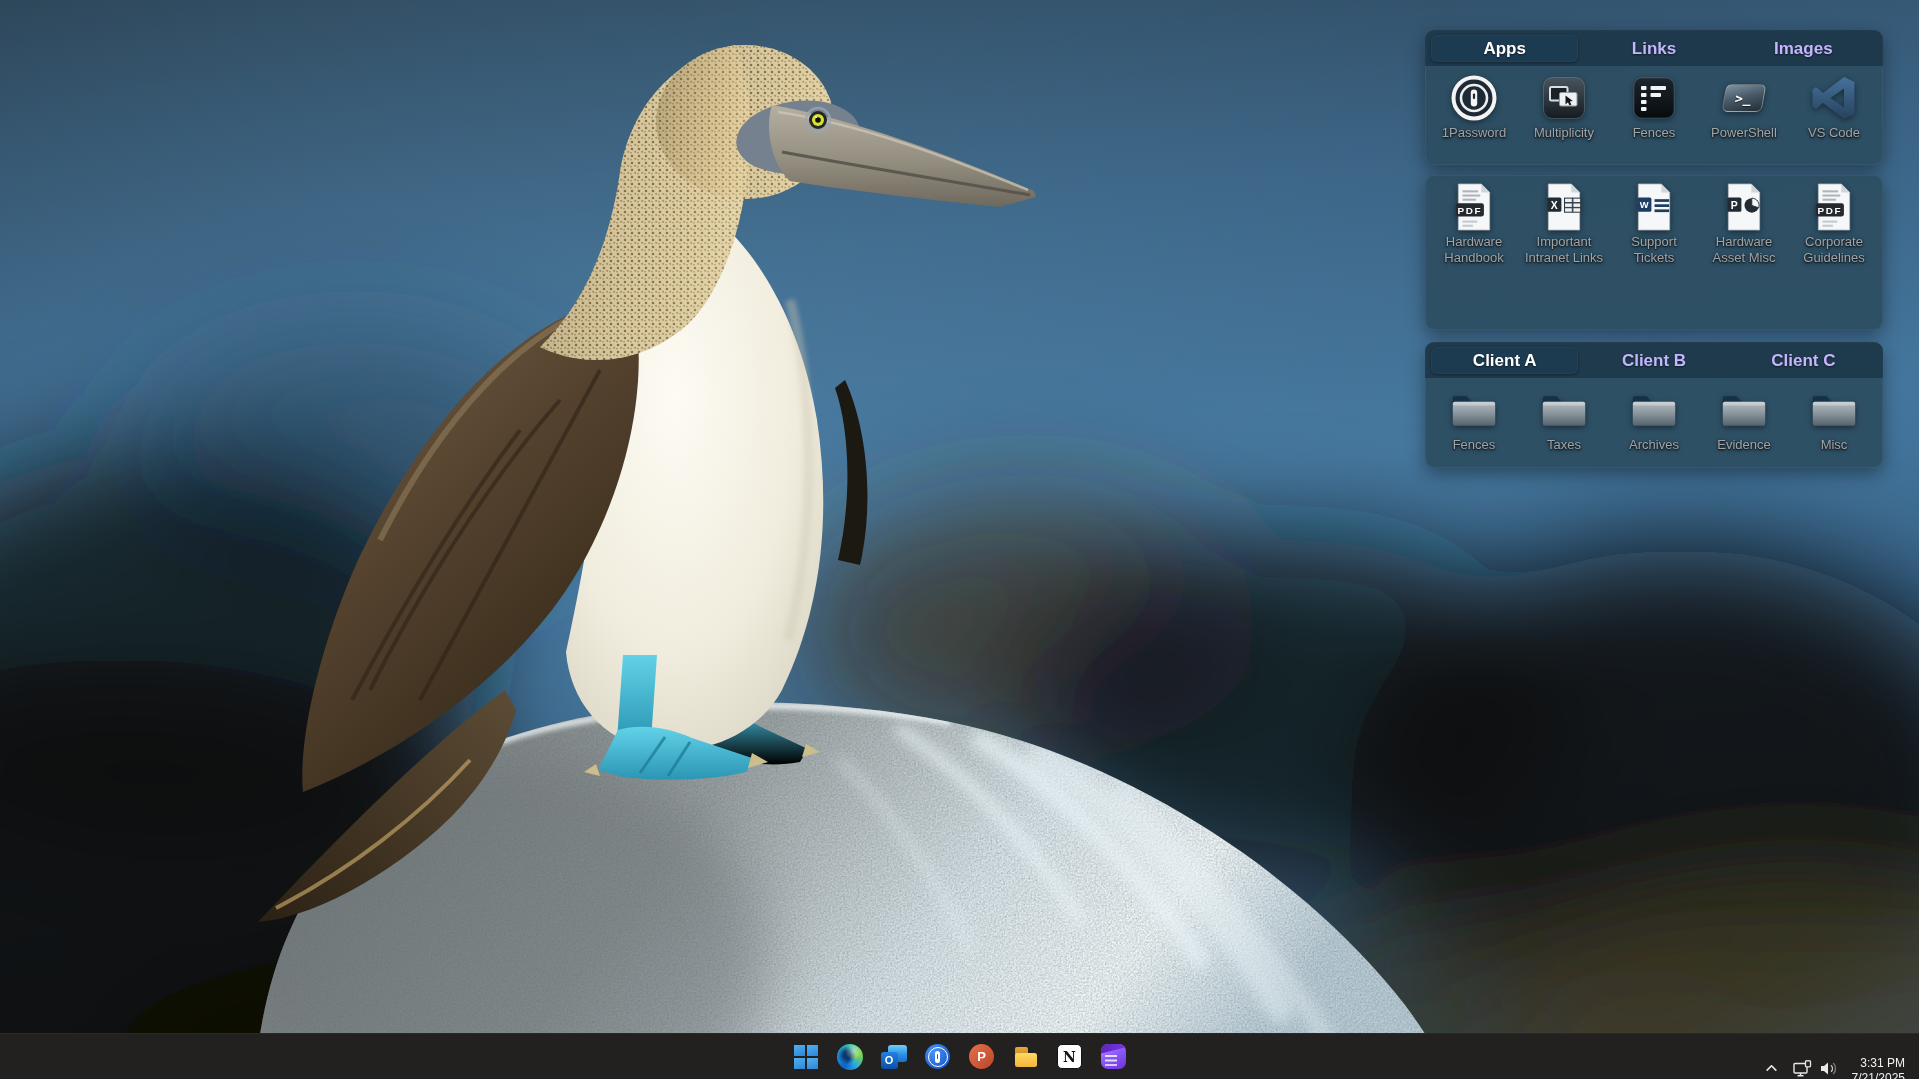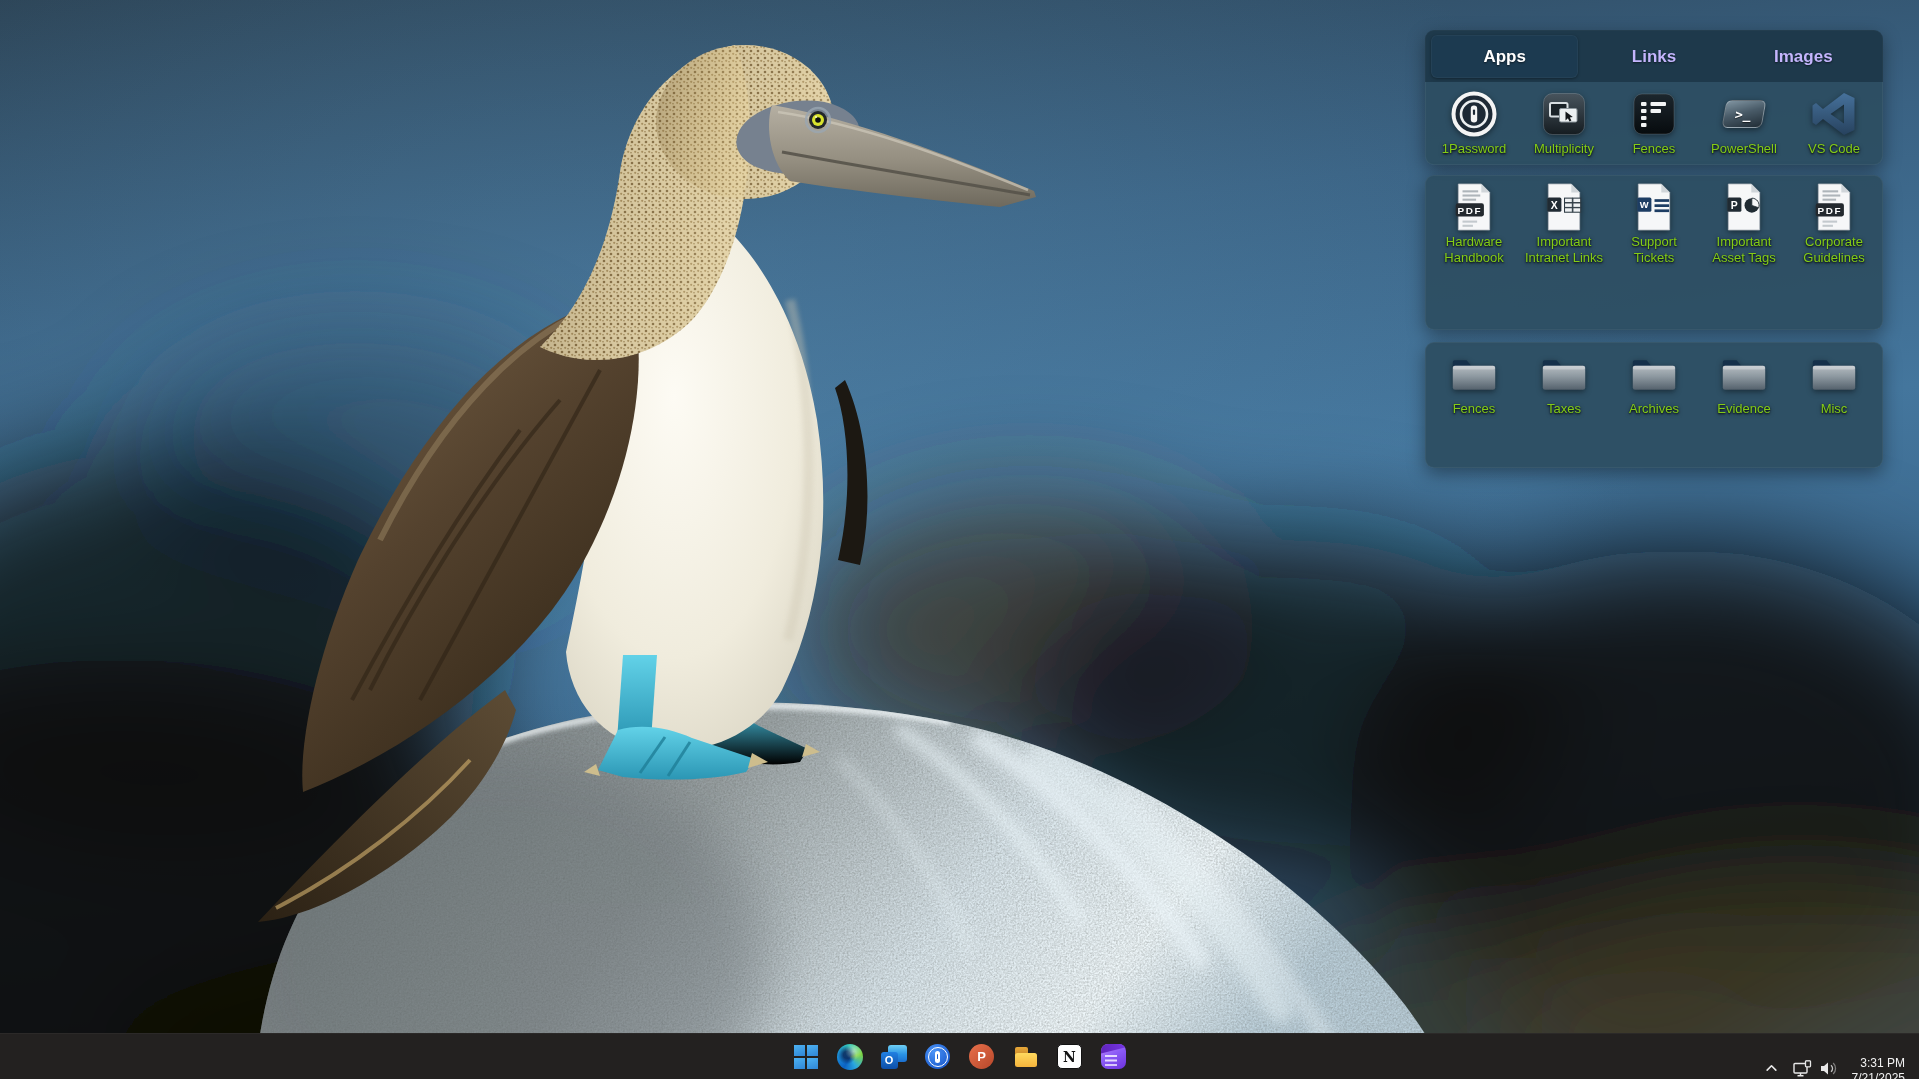"Apps" .fence-tabs { height: 52px -> 36px }
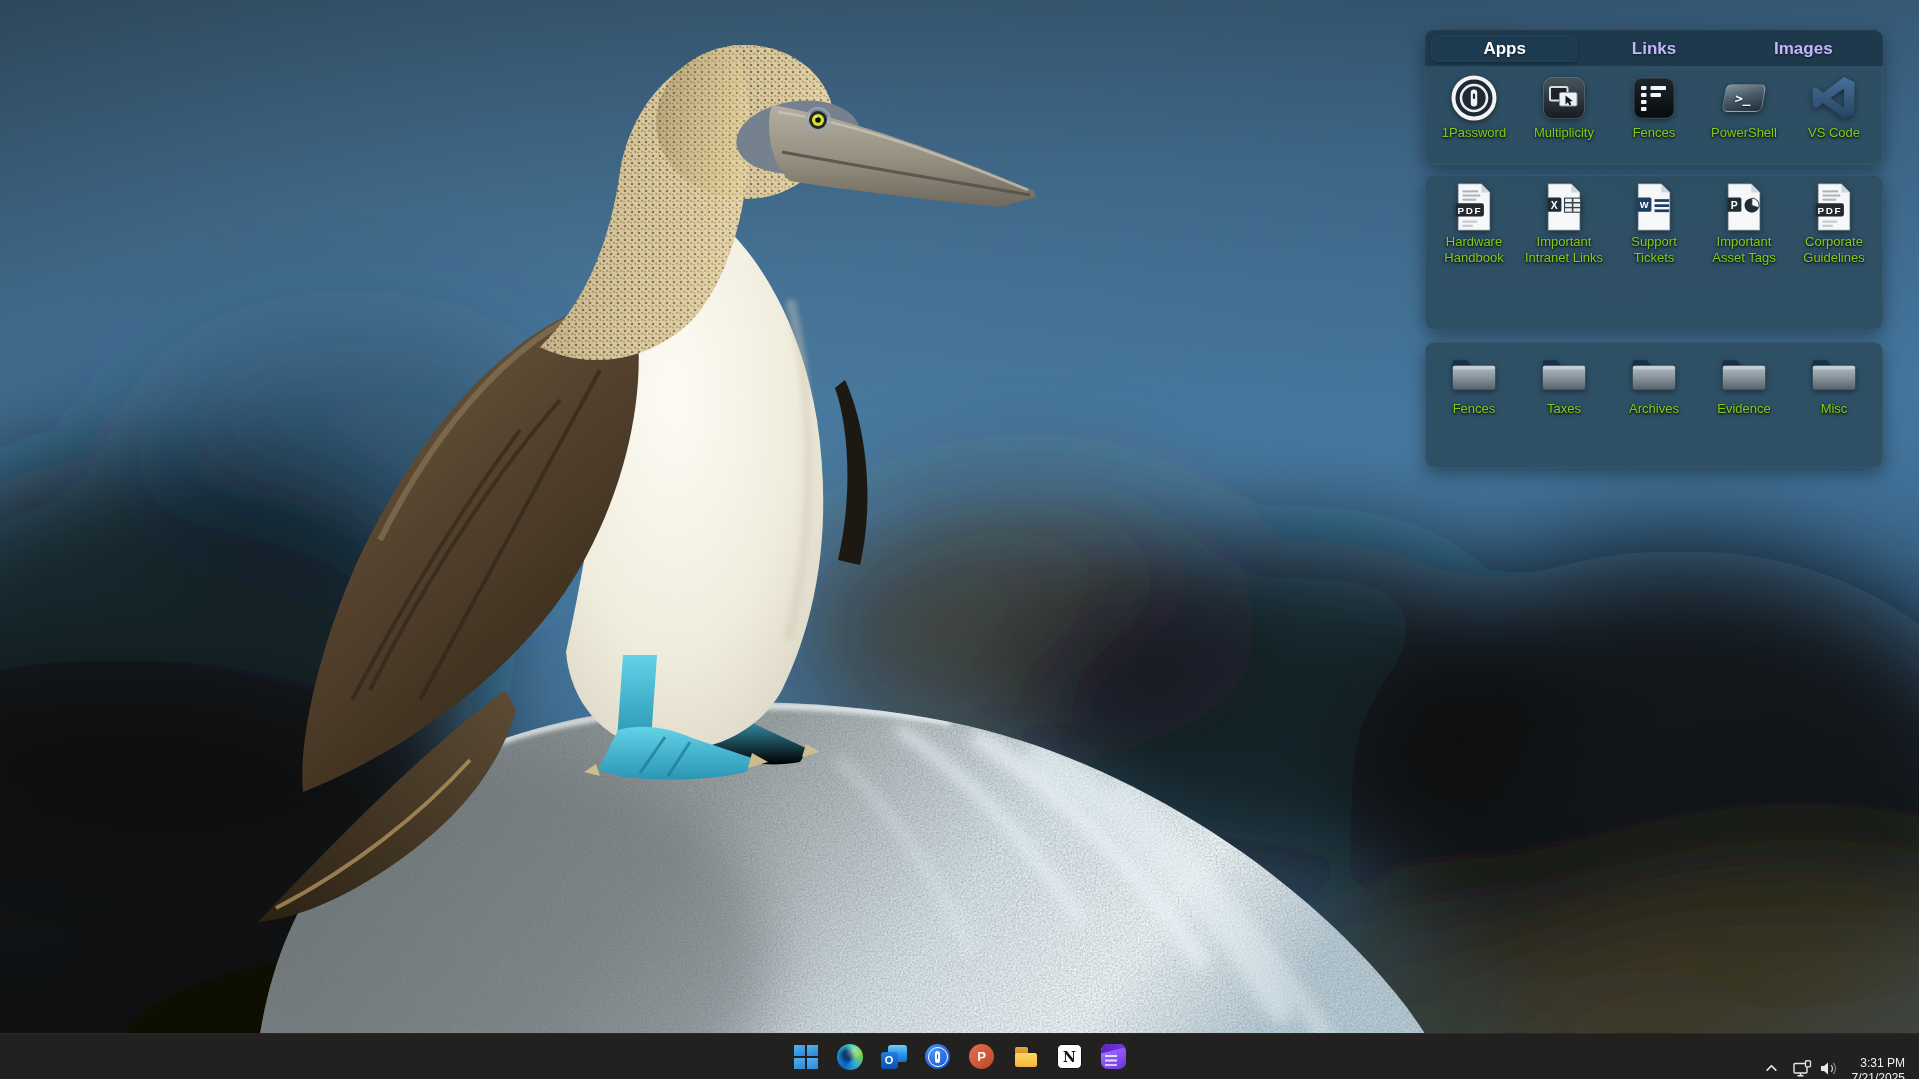"1Password" .flabel { color: #84cc16 -> #a3a3a3 }
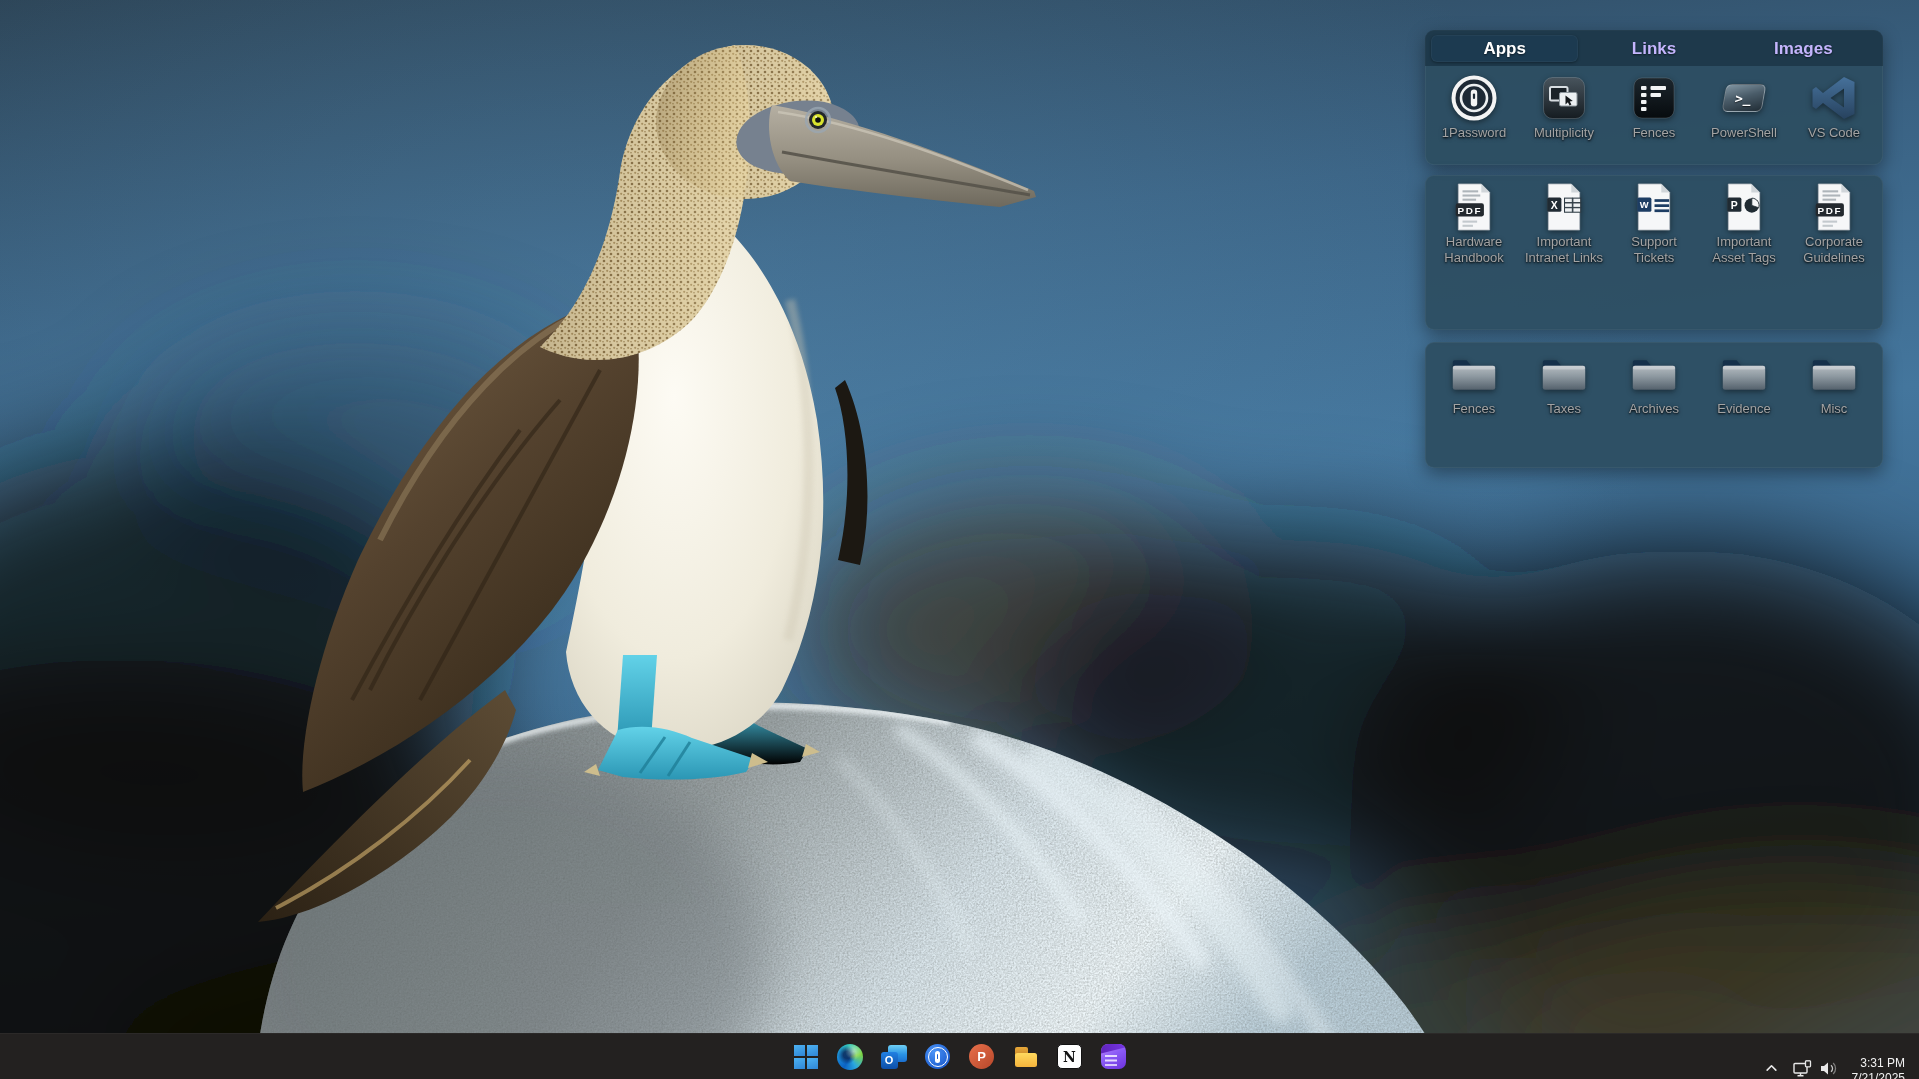"Important Asset Tags" div.flabel { text: Important Asset Tags -> Hardware Asset Misc }
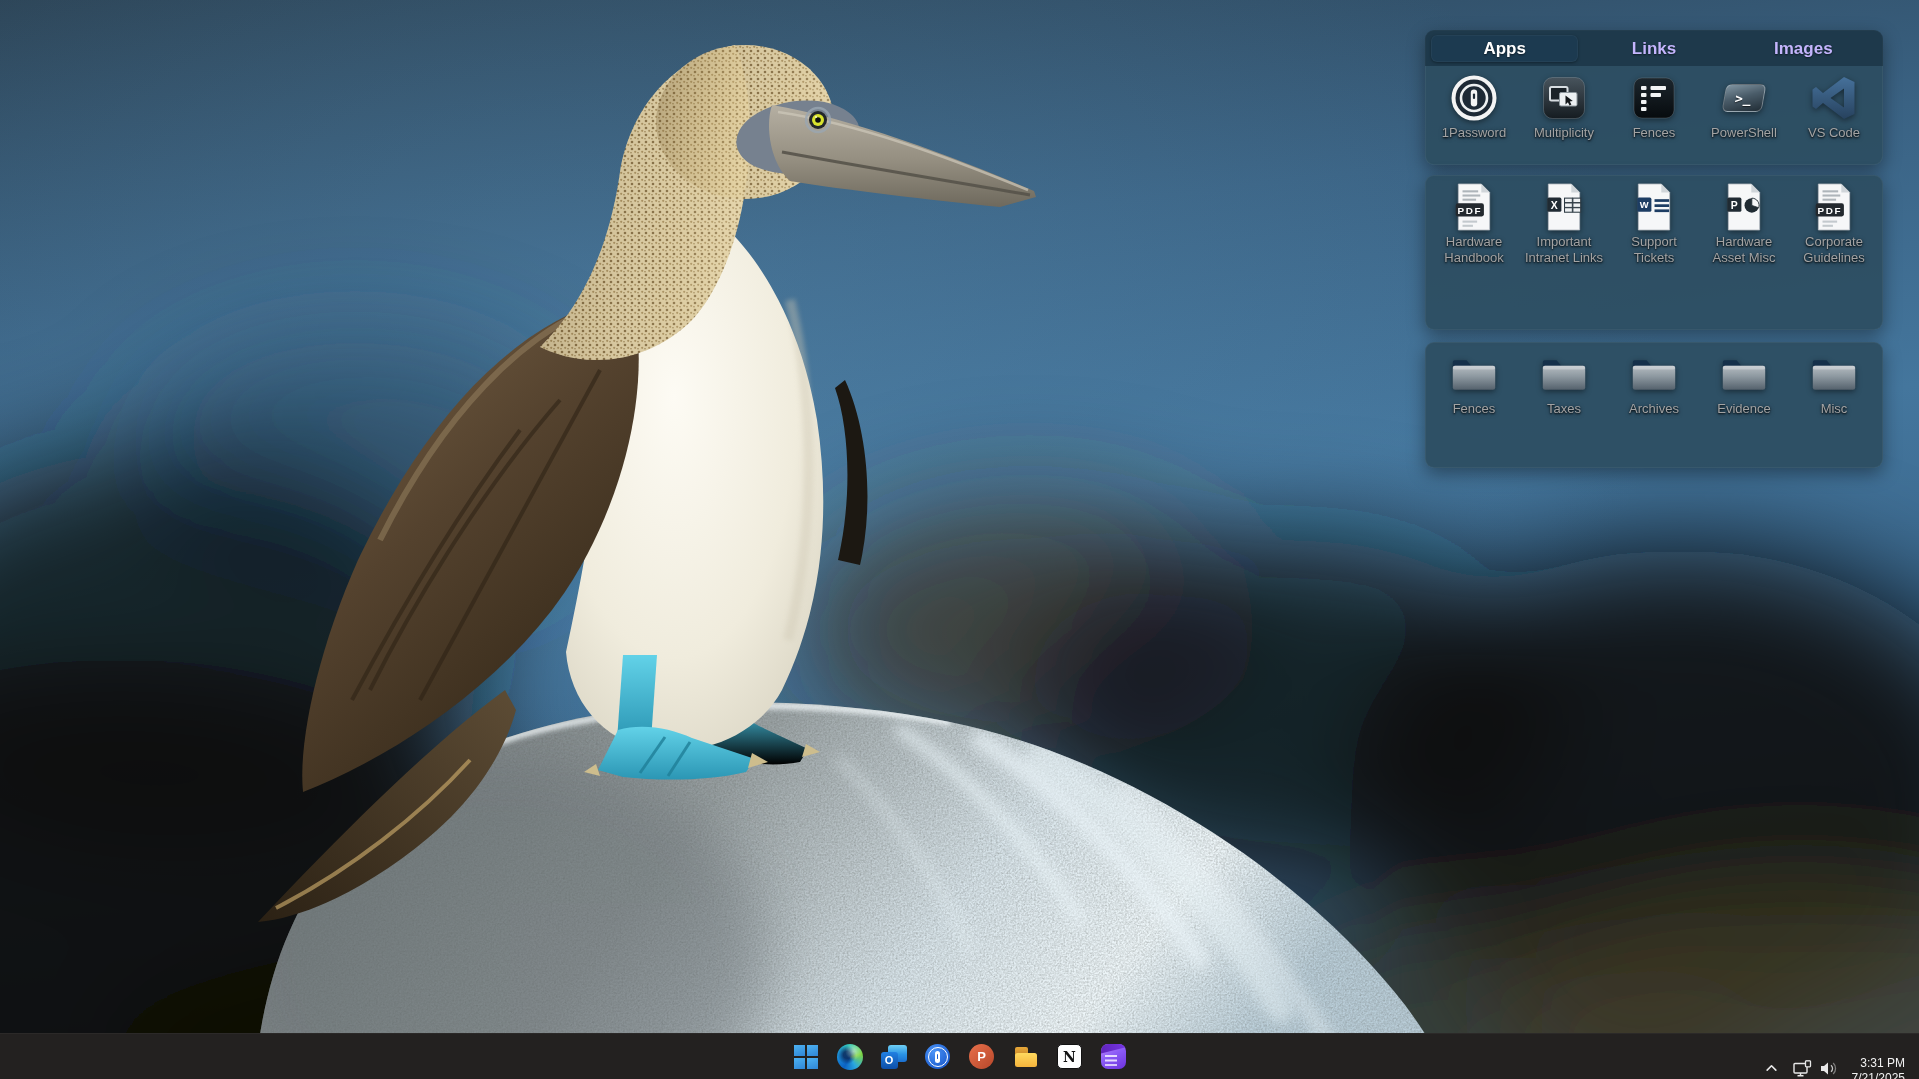"Client A" div.fence-tabs { html: none -> <div> <div> <span>Client A</span> </div> <div> <span>Client B</span> </div> <div> <span>Client C</span> </div> </div> }
